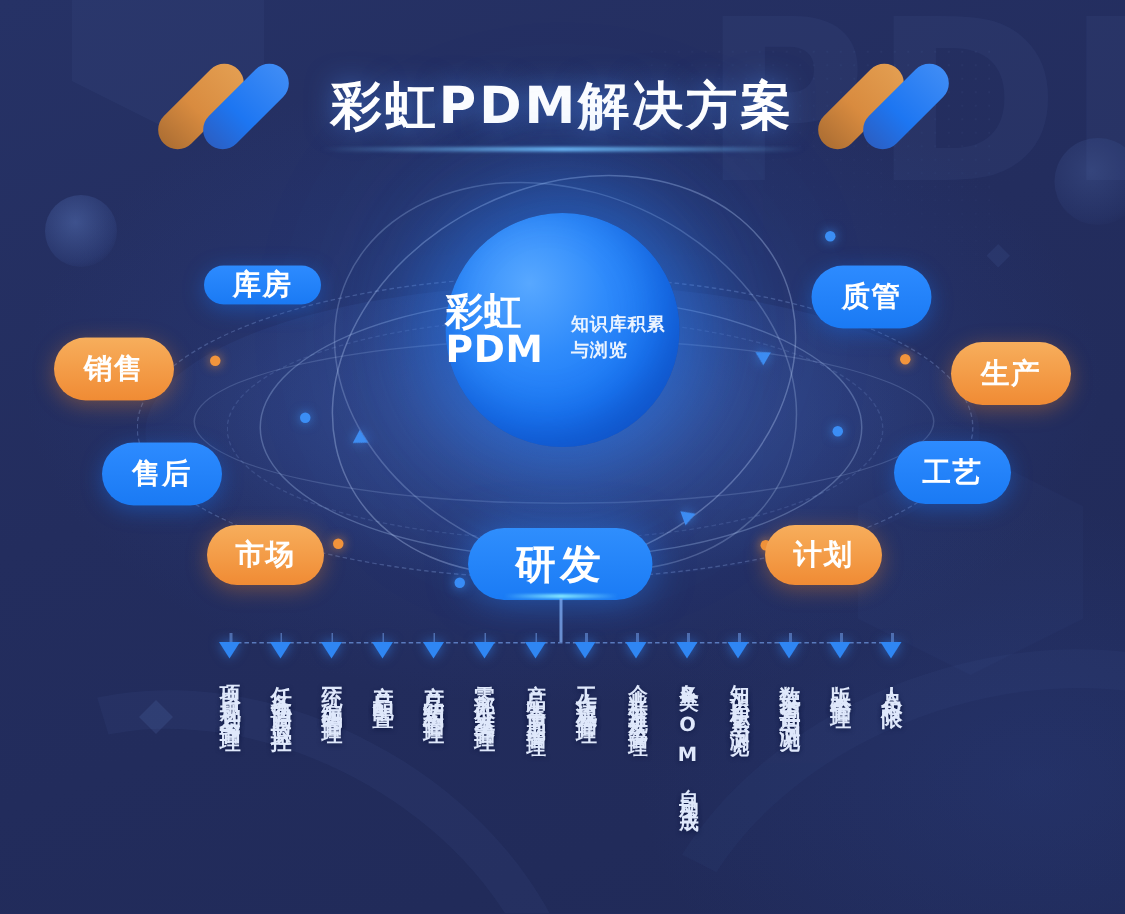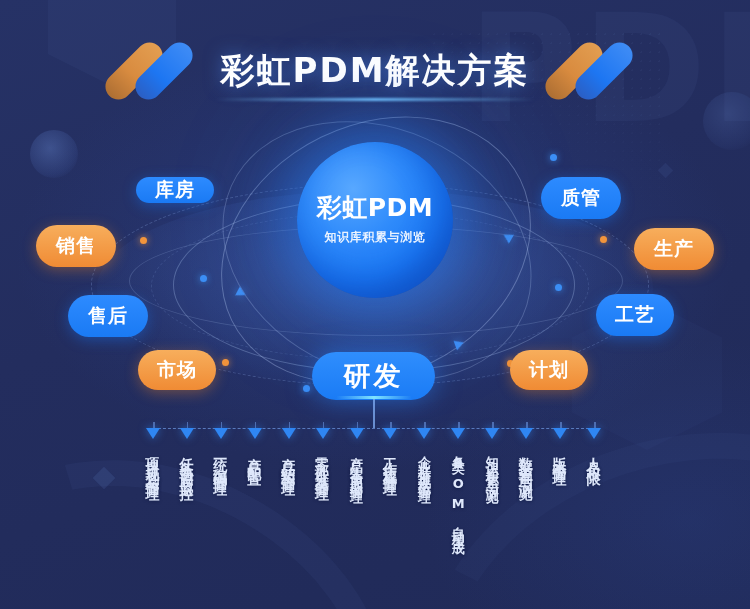"彩虹PDM" .core { flex-direction: column -> none }
